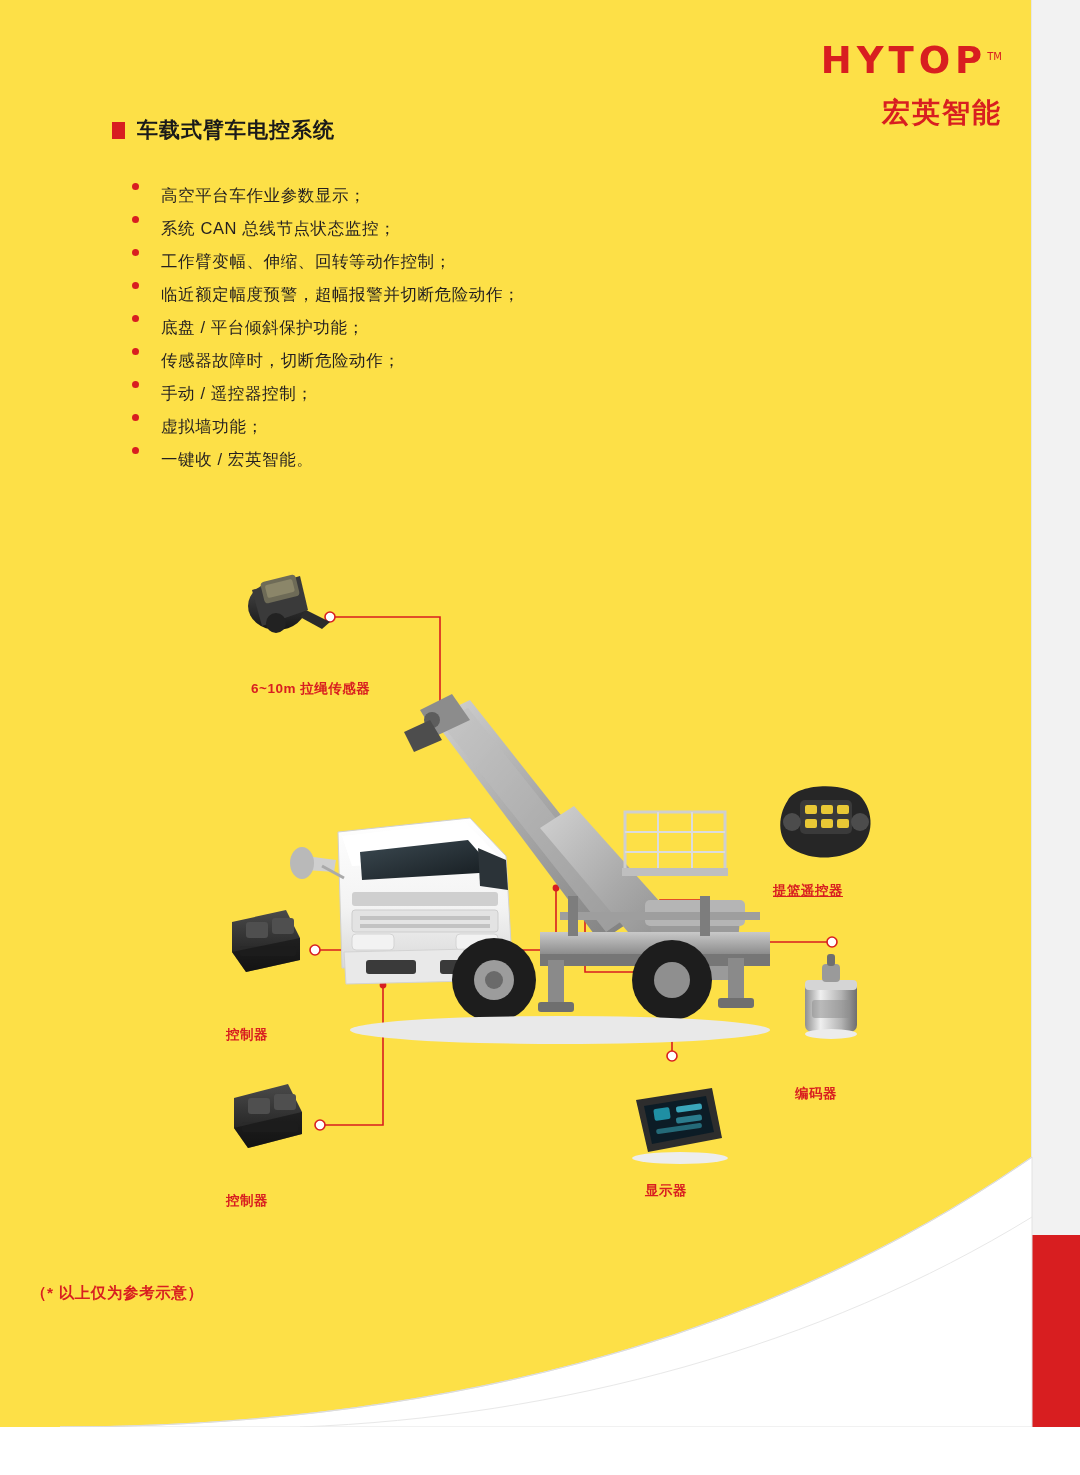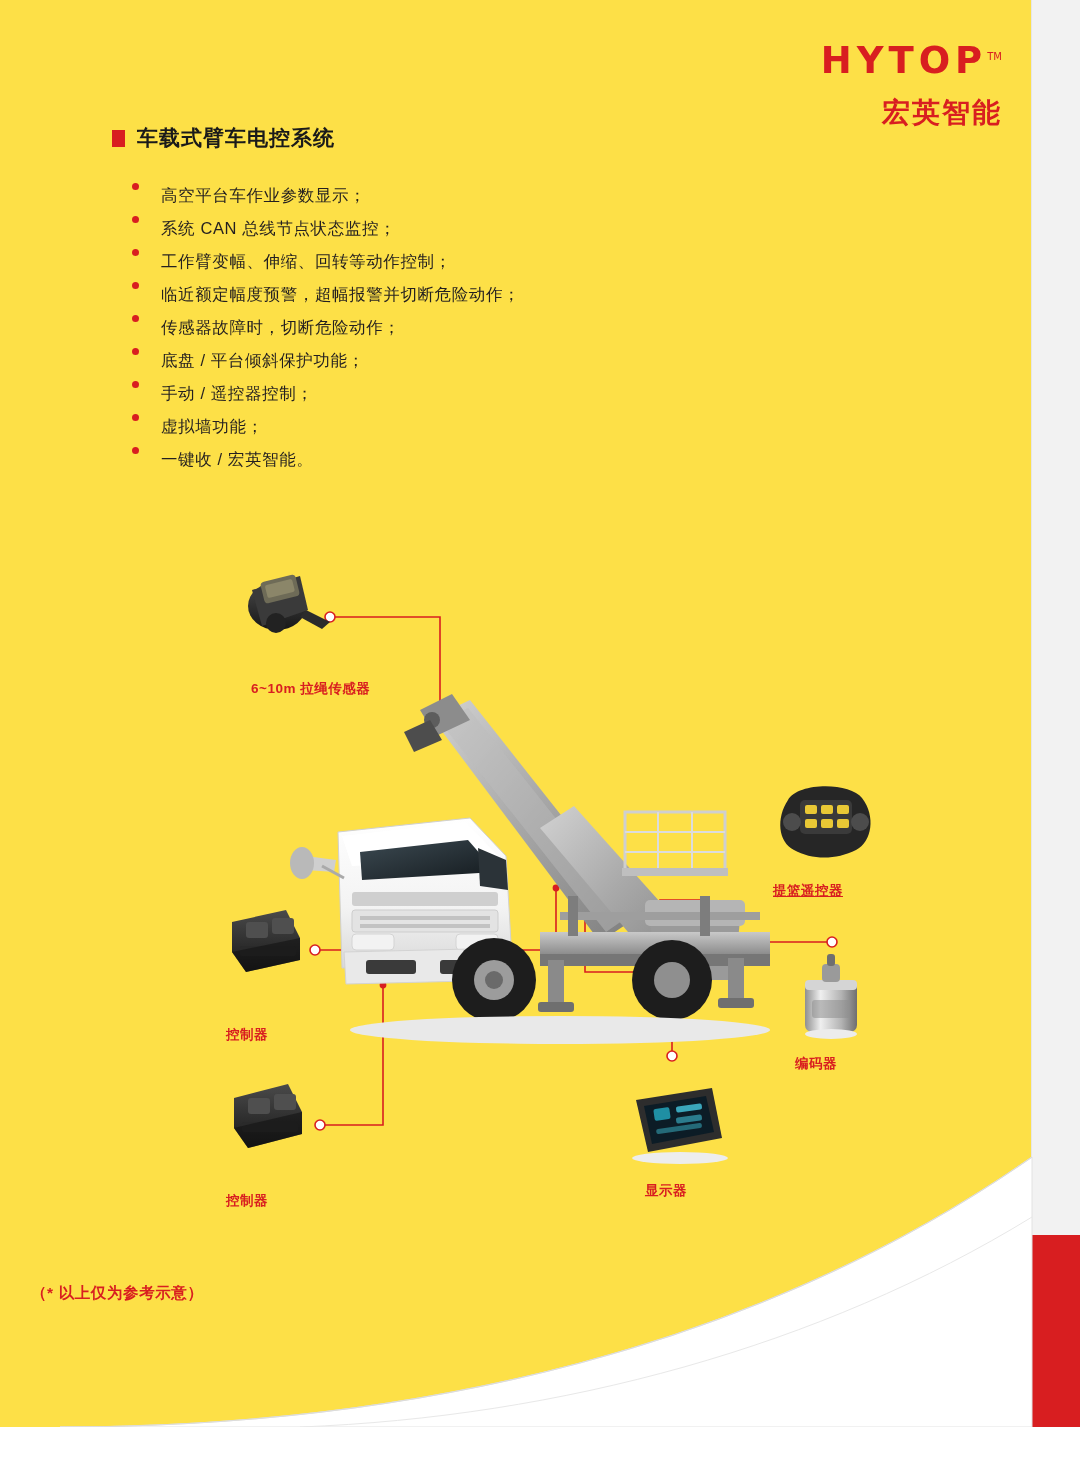"车载式臂车电控系统" .heading { top: 124px -> 116px }
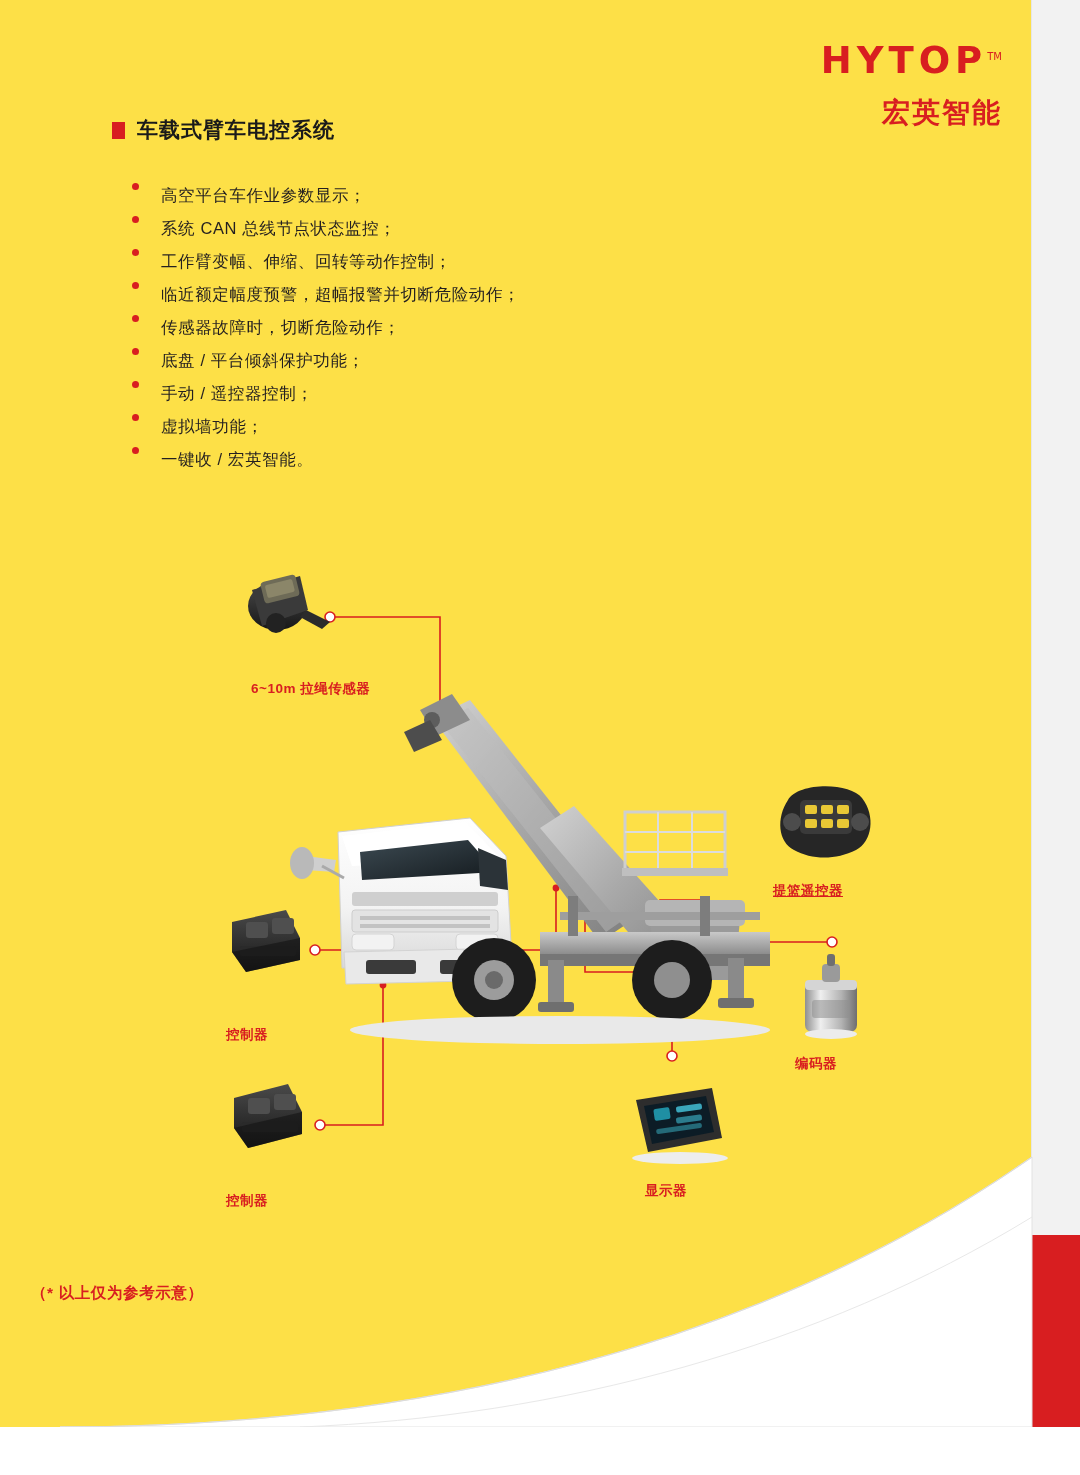"传感器故障时，切断危险动作；" div.bullet-row { order: before "底盘 / 平台倾斜保护功能；" -> after "底盘 / 平台倾斜保护功能；" }
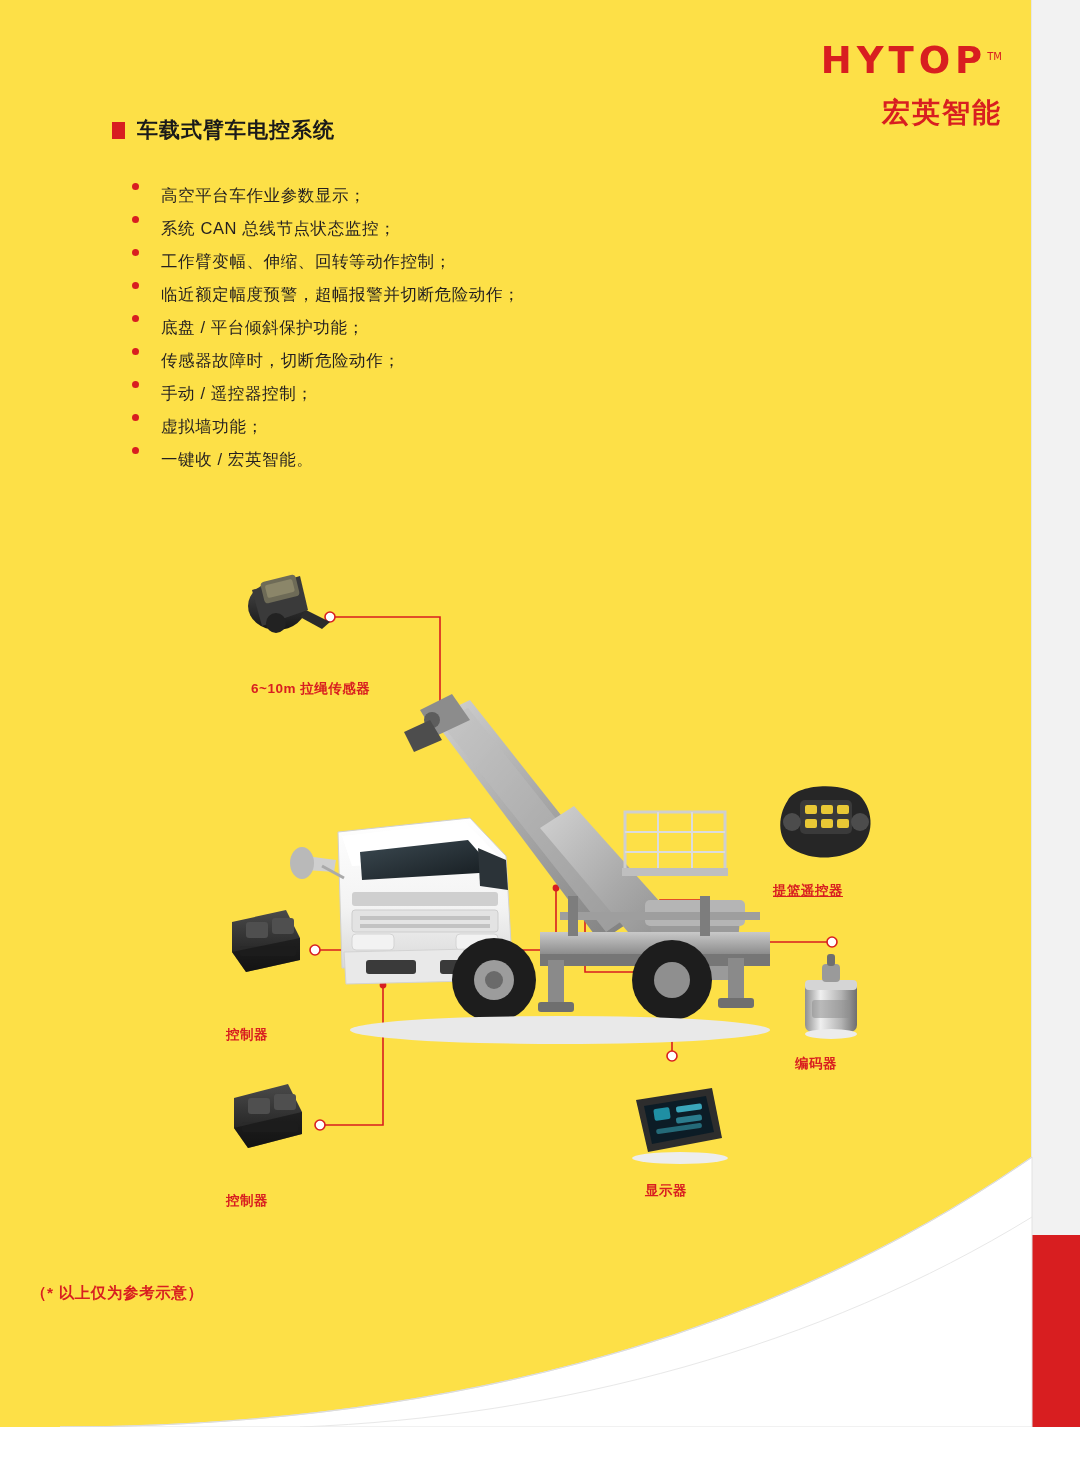"编码器" div.callout-label { top: 495px -> 525px }
